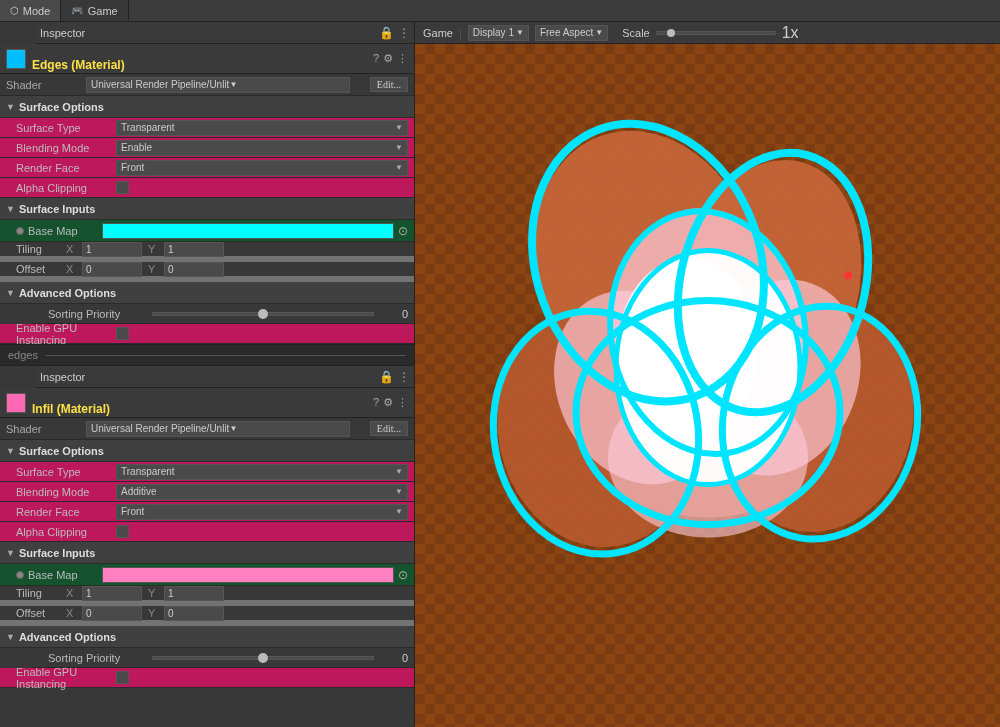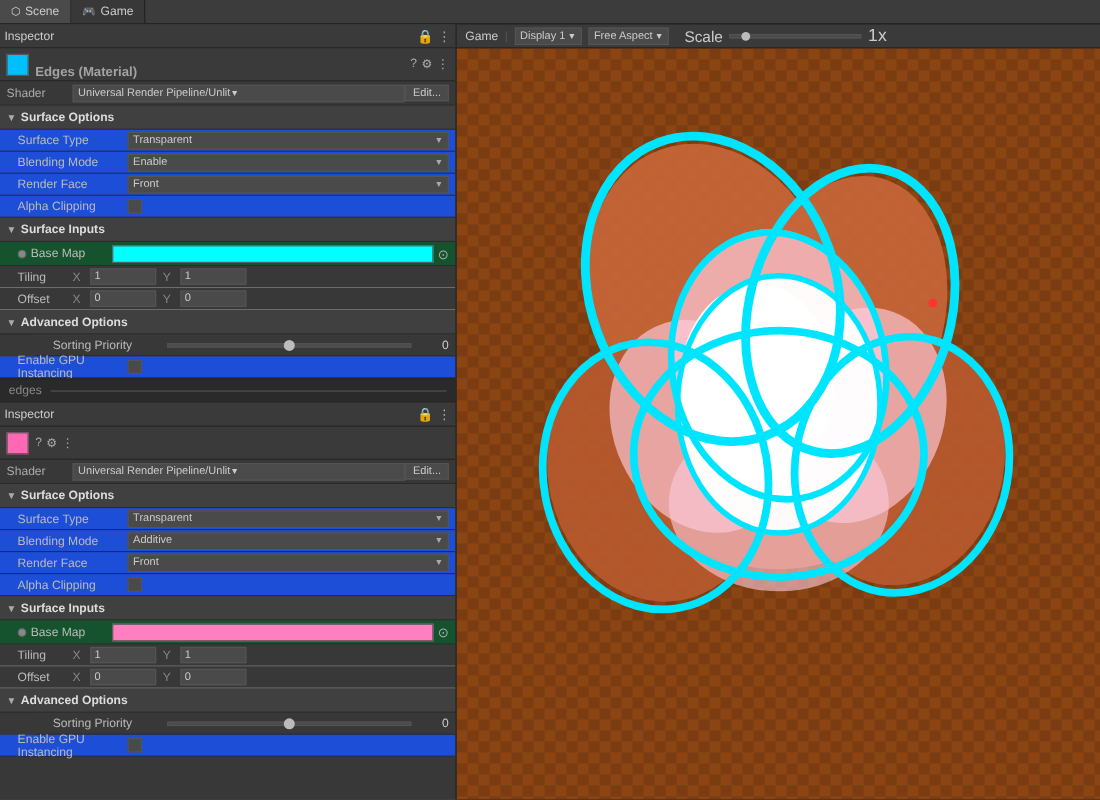"Scene" span { text: Scene -> Mode }
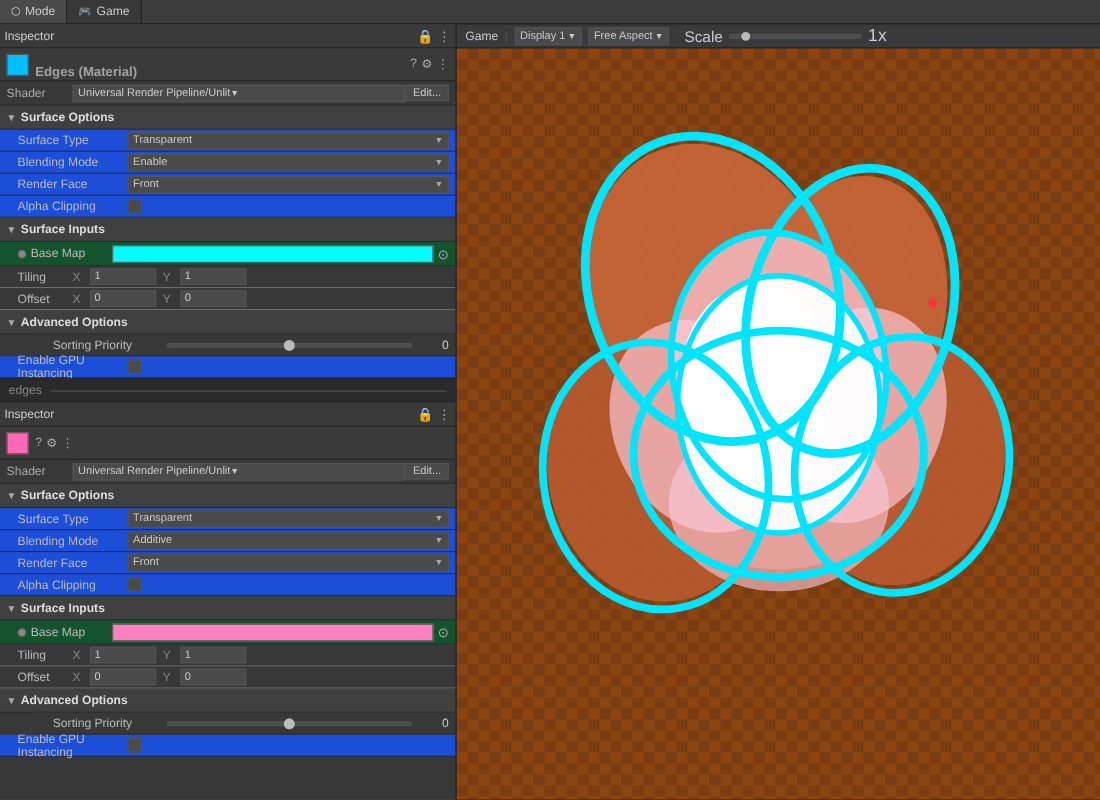"Inspector" .inspector-titlebar { margin-left: none -> 36px }
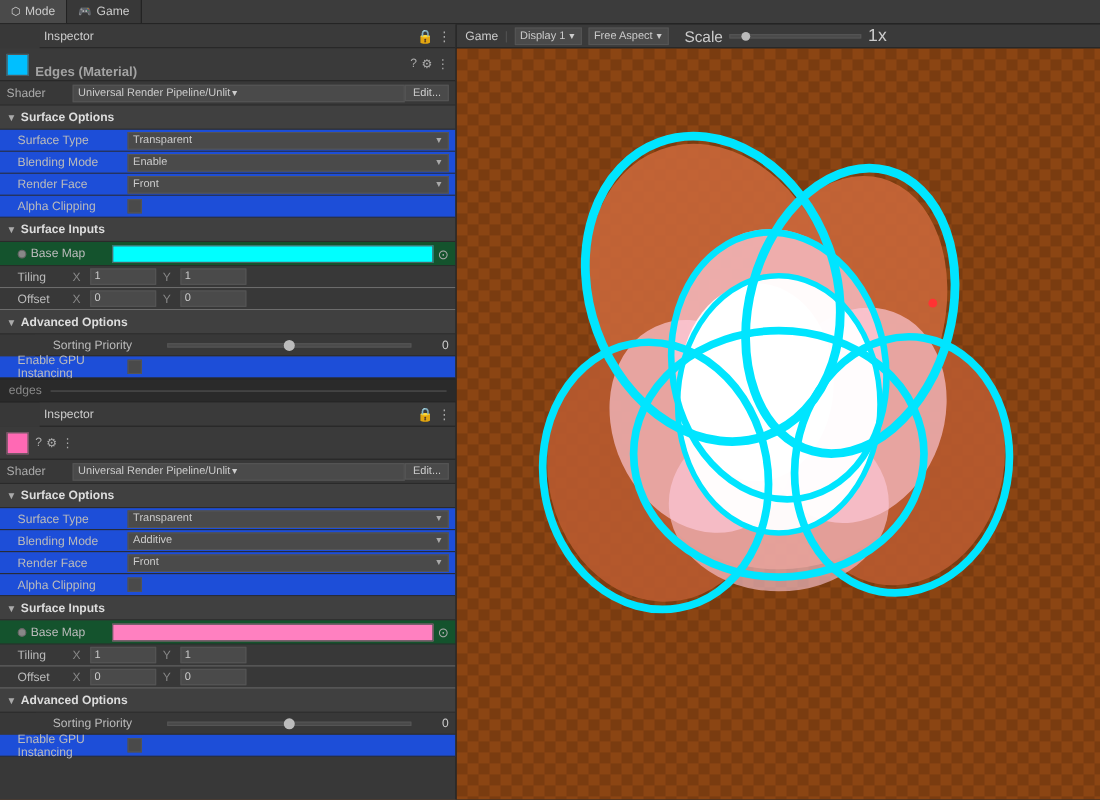"Scale" .scale-label { font-size: 14px -> 11px }
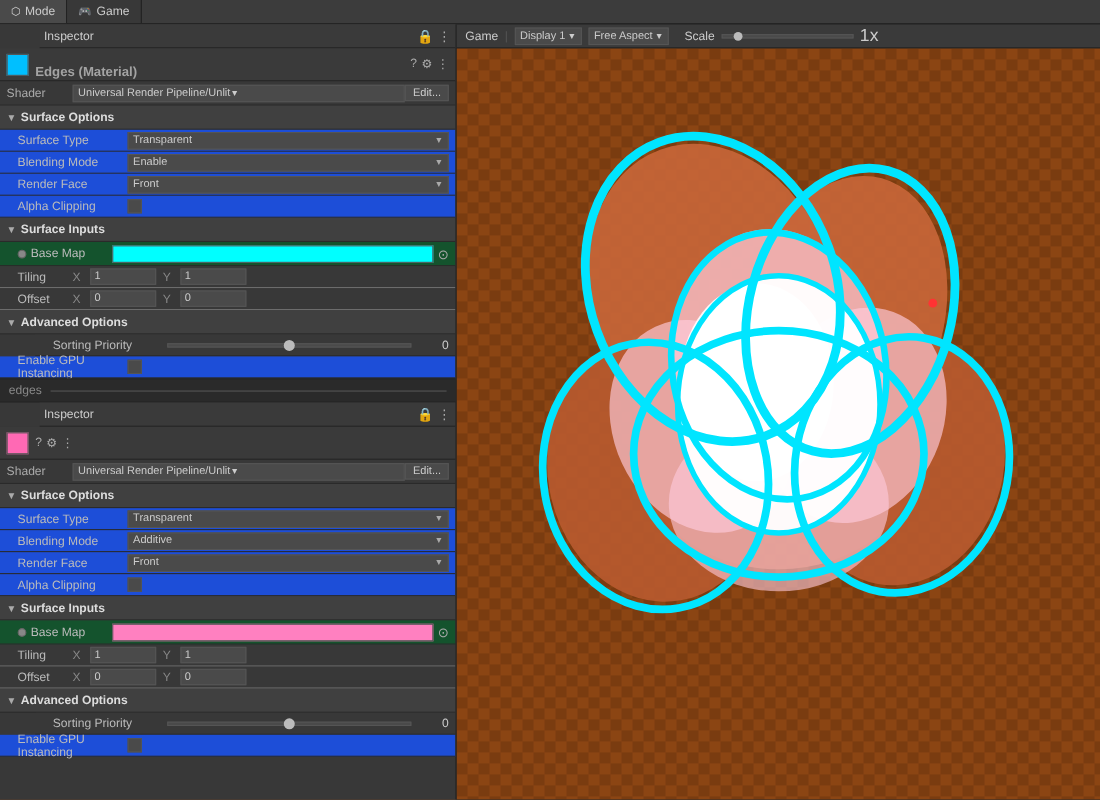"Edges (Material)" .material-name { color: #a3a3a3 -> #fde047 }
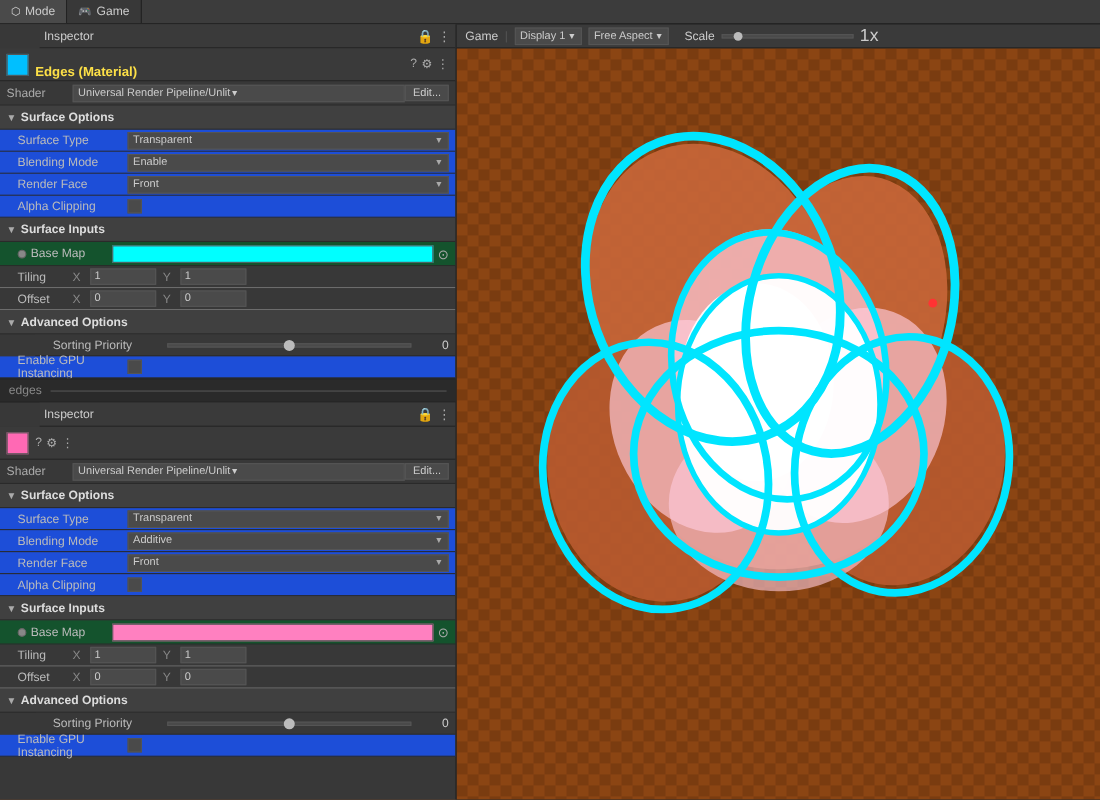"Shader" .shader-row { gap: 0 -> 20px }
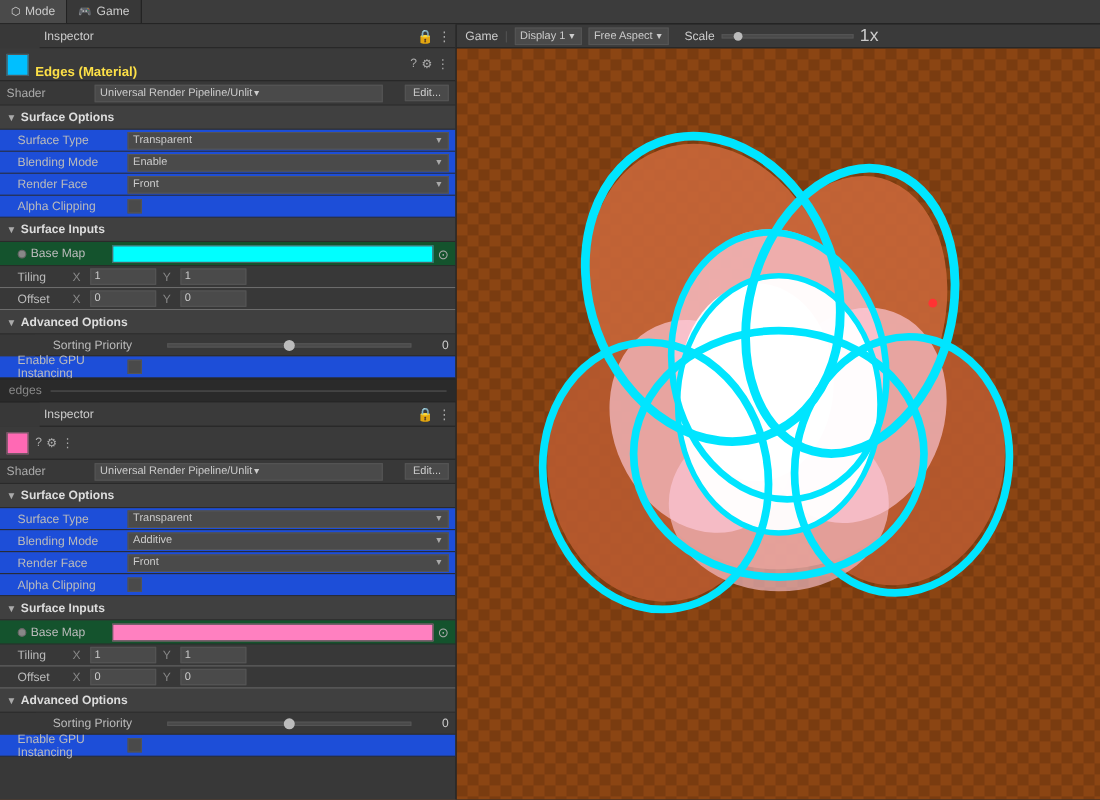"Edit..." .edit-btn { font-family: none -> Liberation Serif, serif }
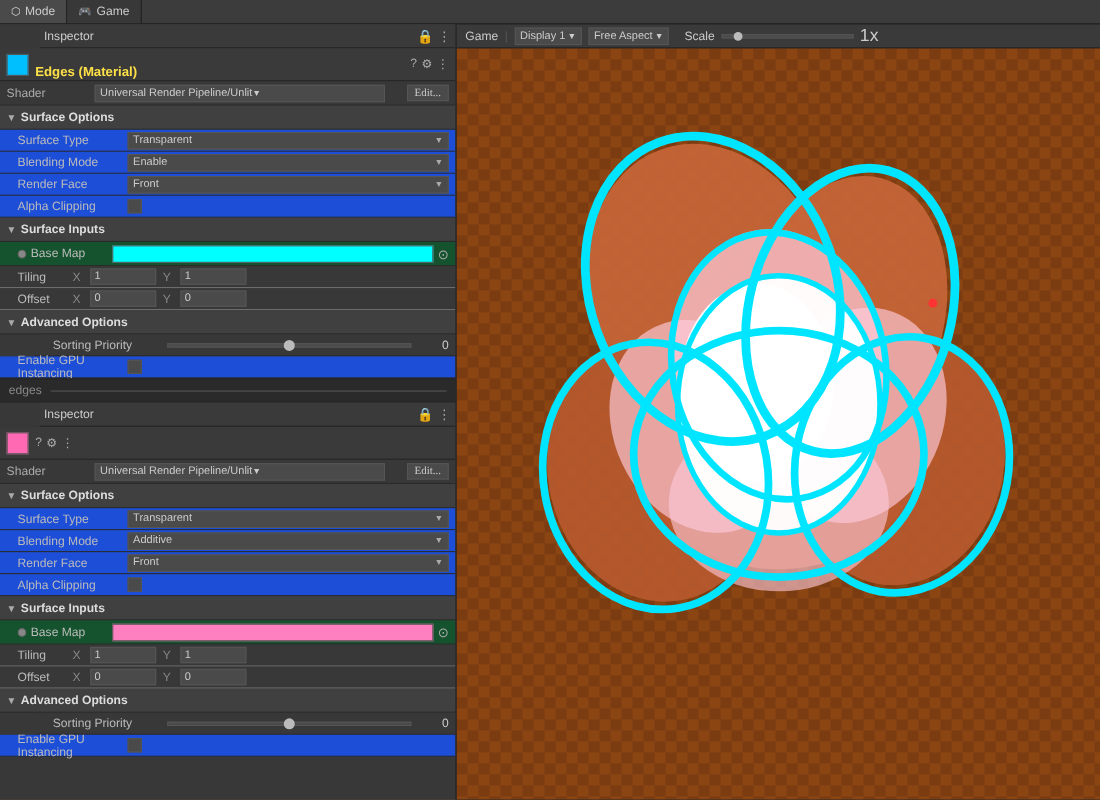"Surface Type" .prop-row { background: #1d4ed8 -> #be185d }
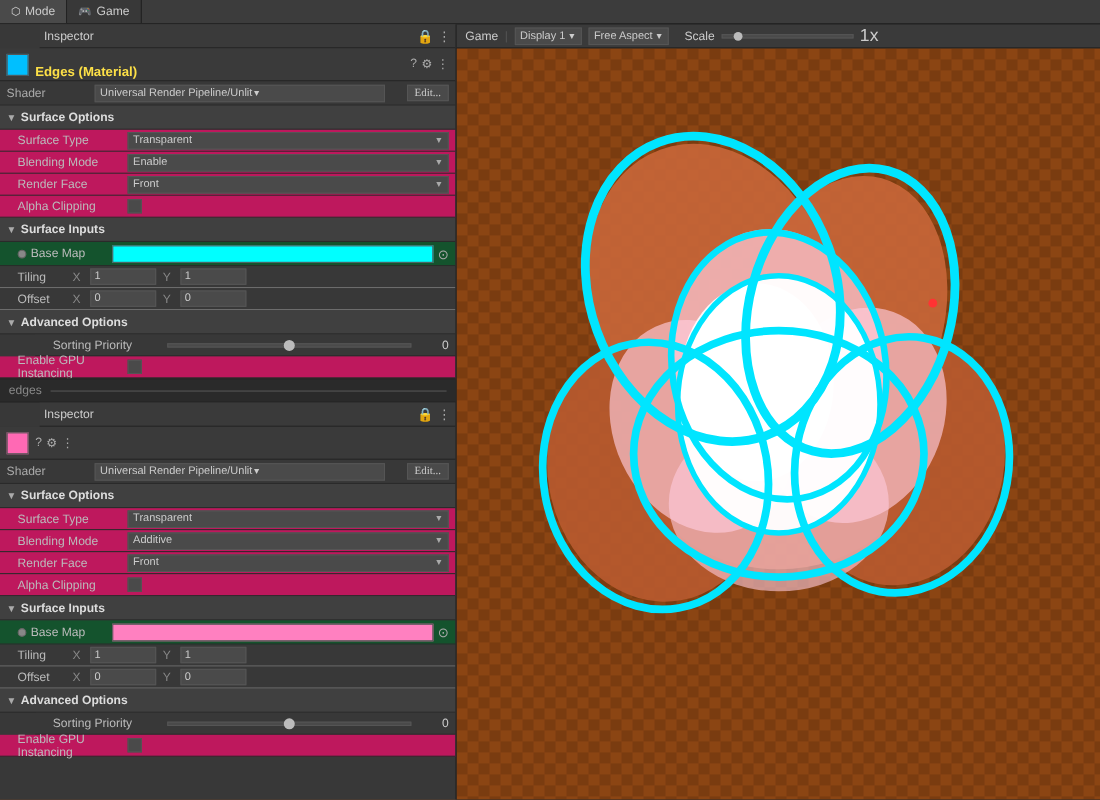"Tiling" .tiling-row { border-bottom: 1px solid #737373 -> 6px solid #737373 }
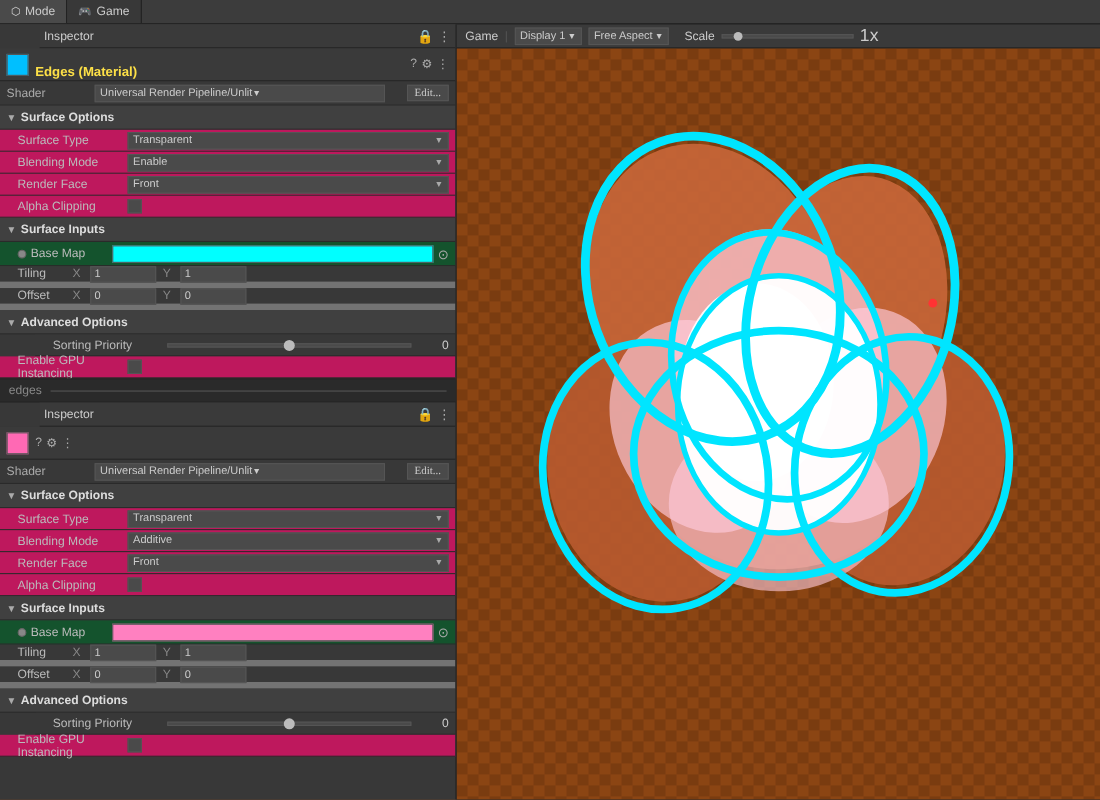"Infil (Material)" span.material-name { html: none -> <span>Infil (Material)</span> }
